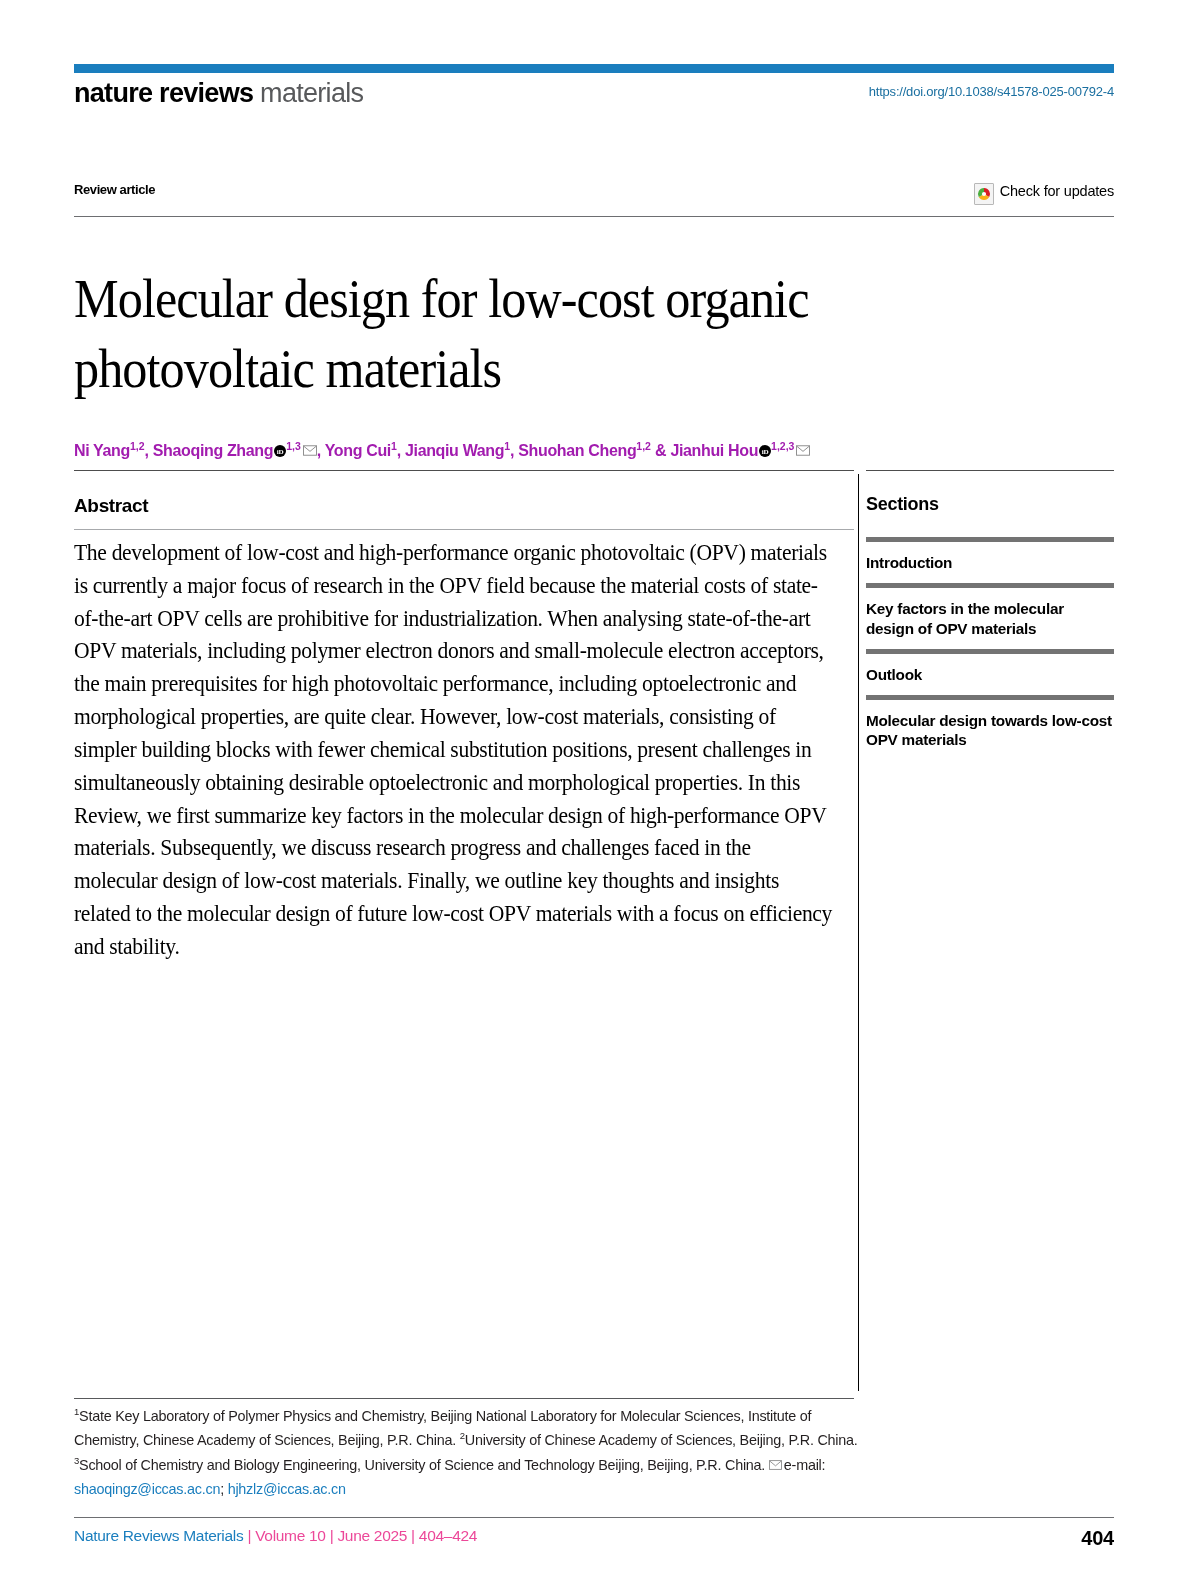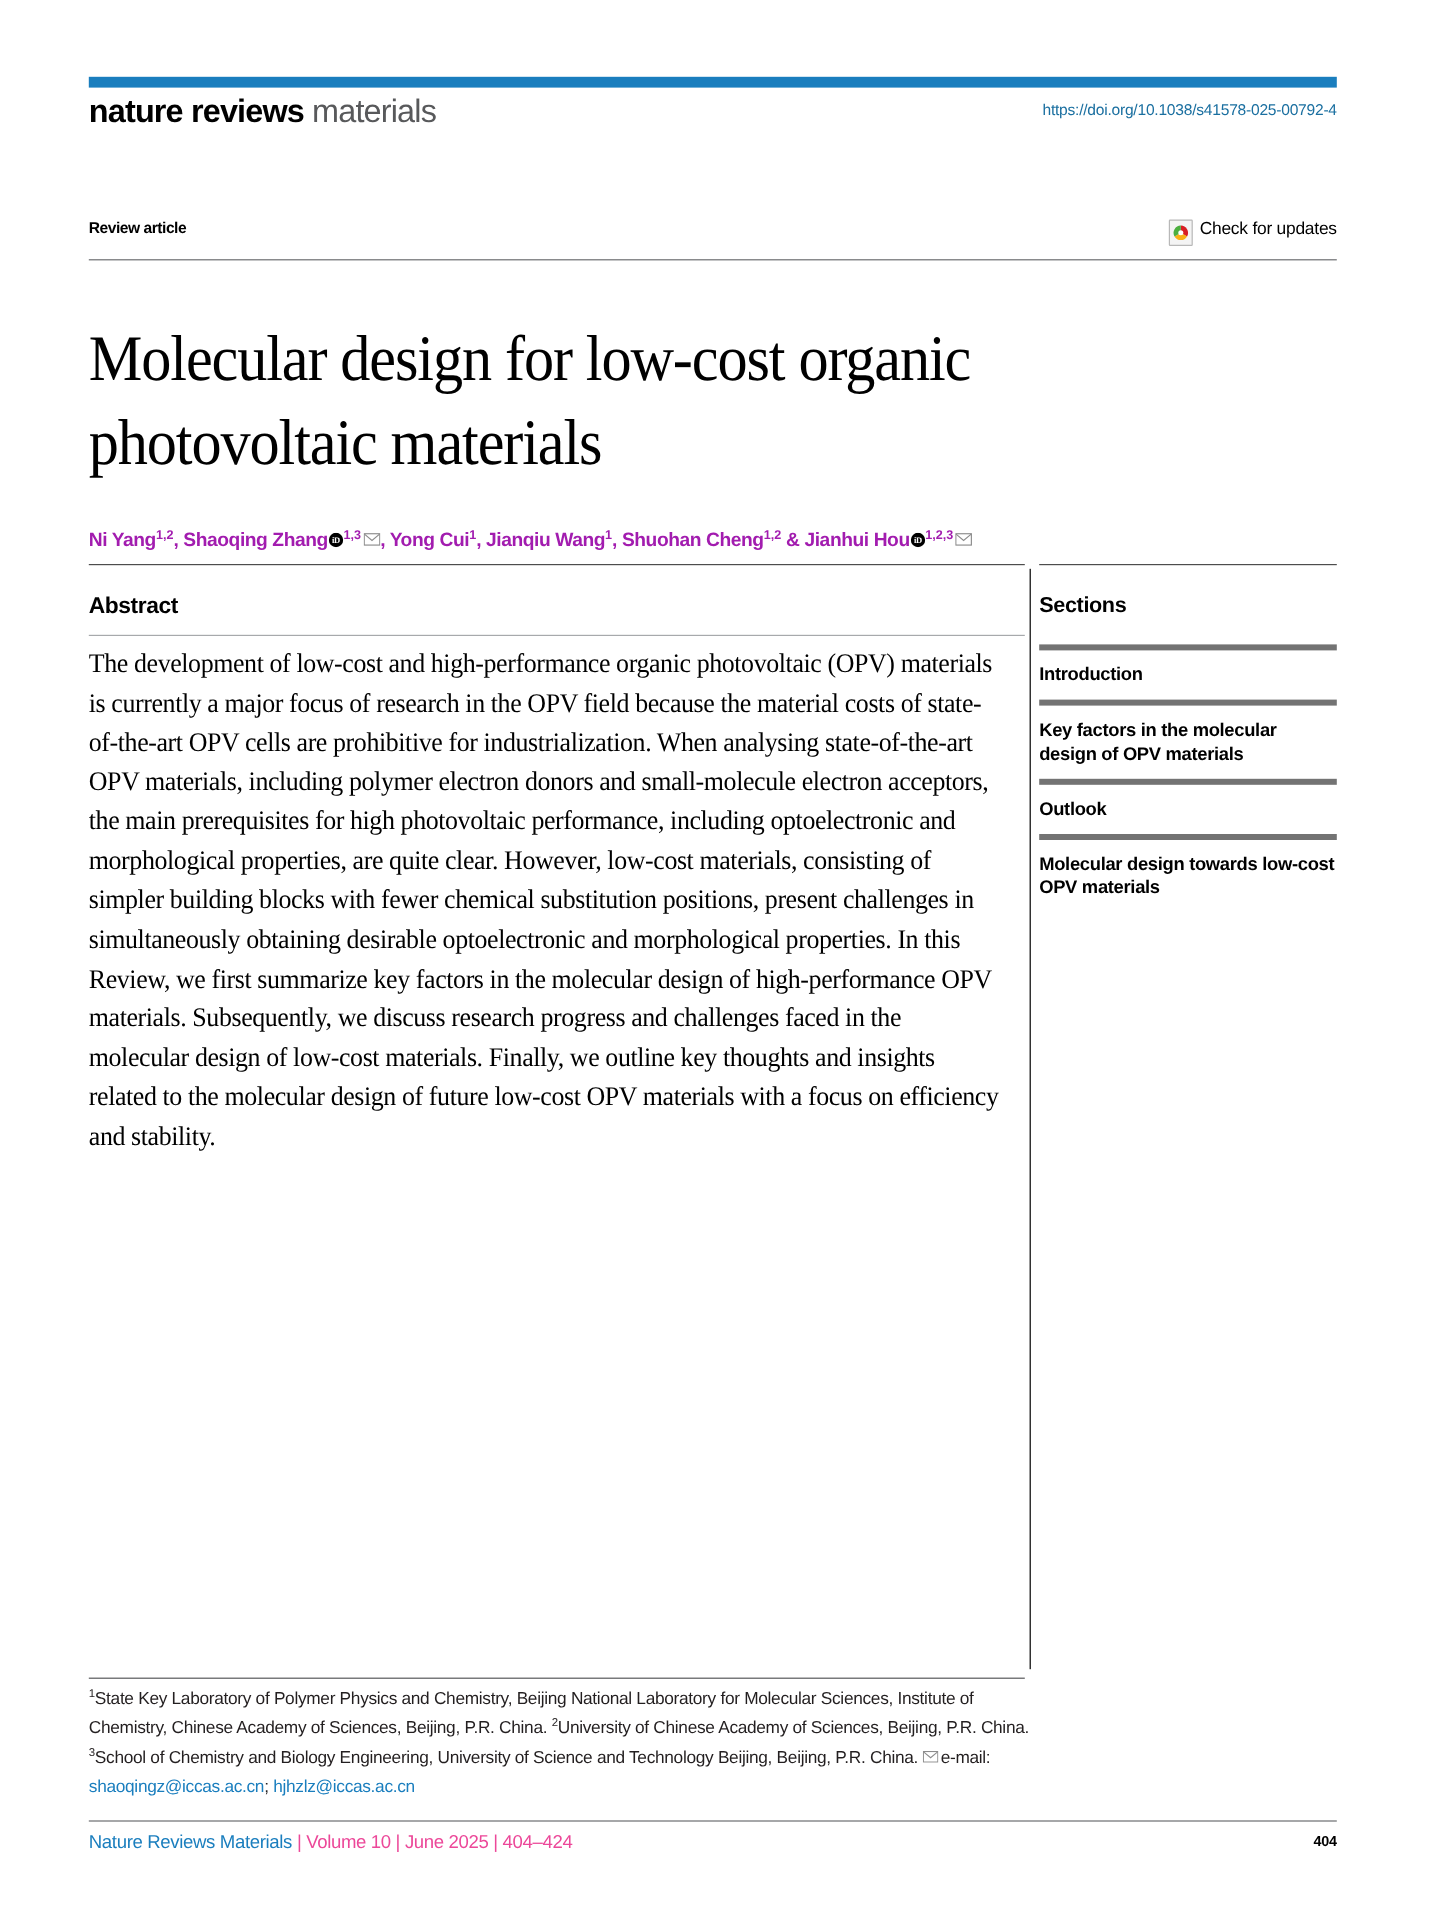"404" .footer-page { font-size: 12px -> 20px }
